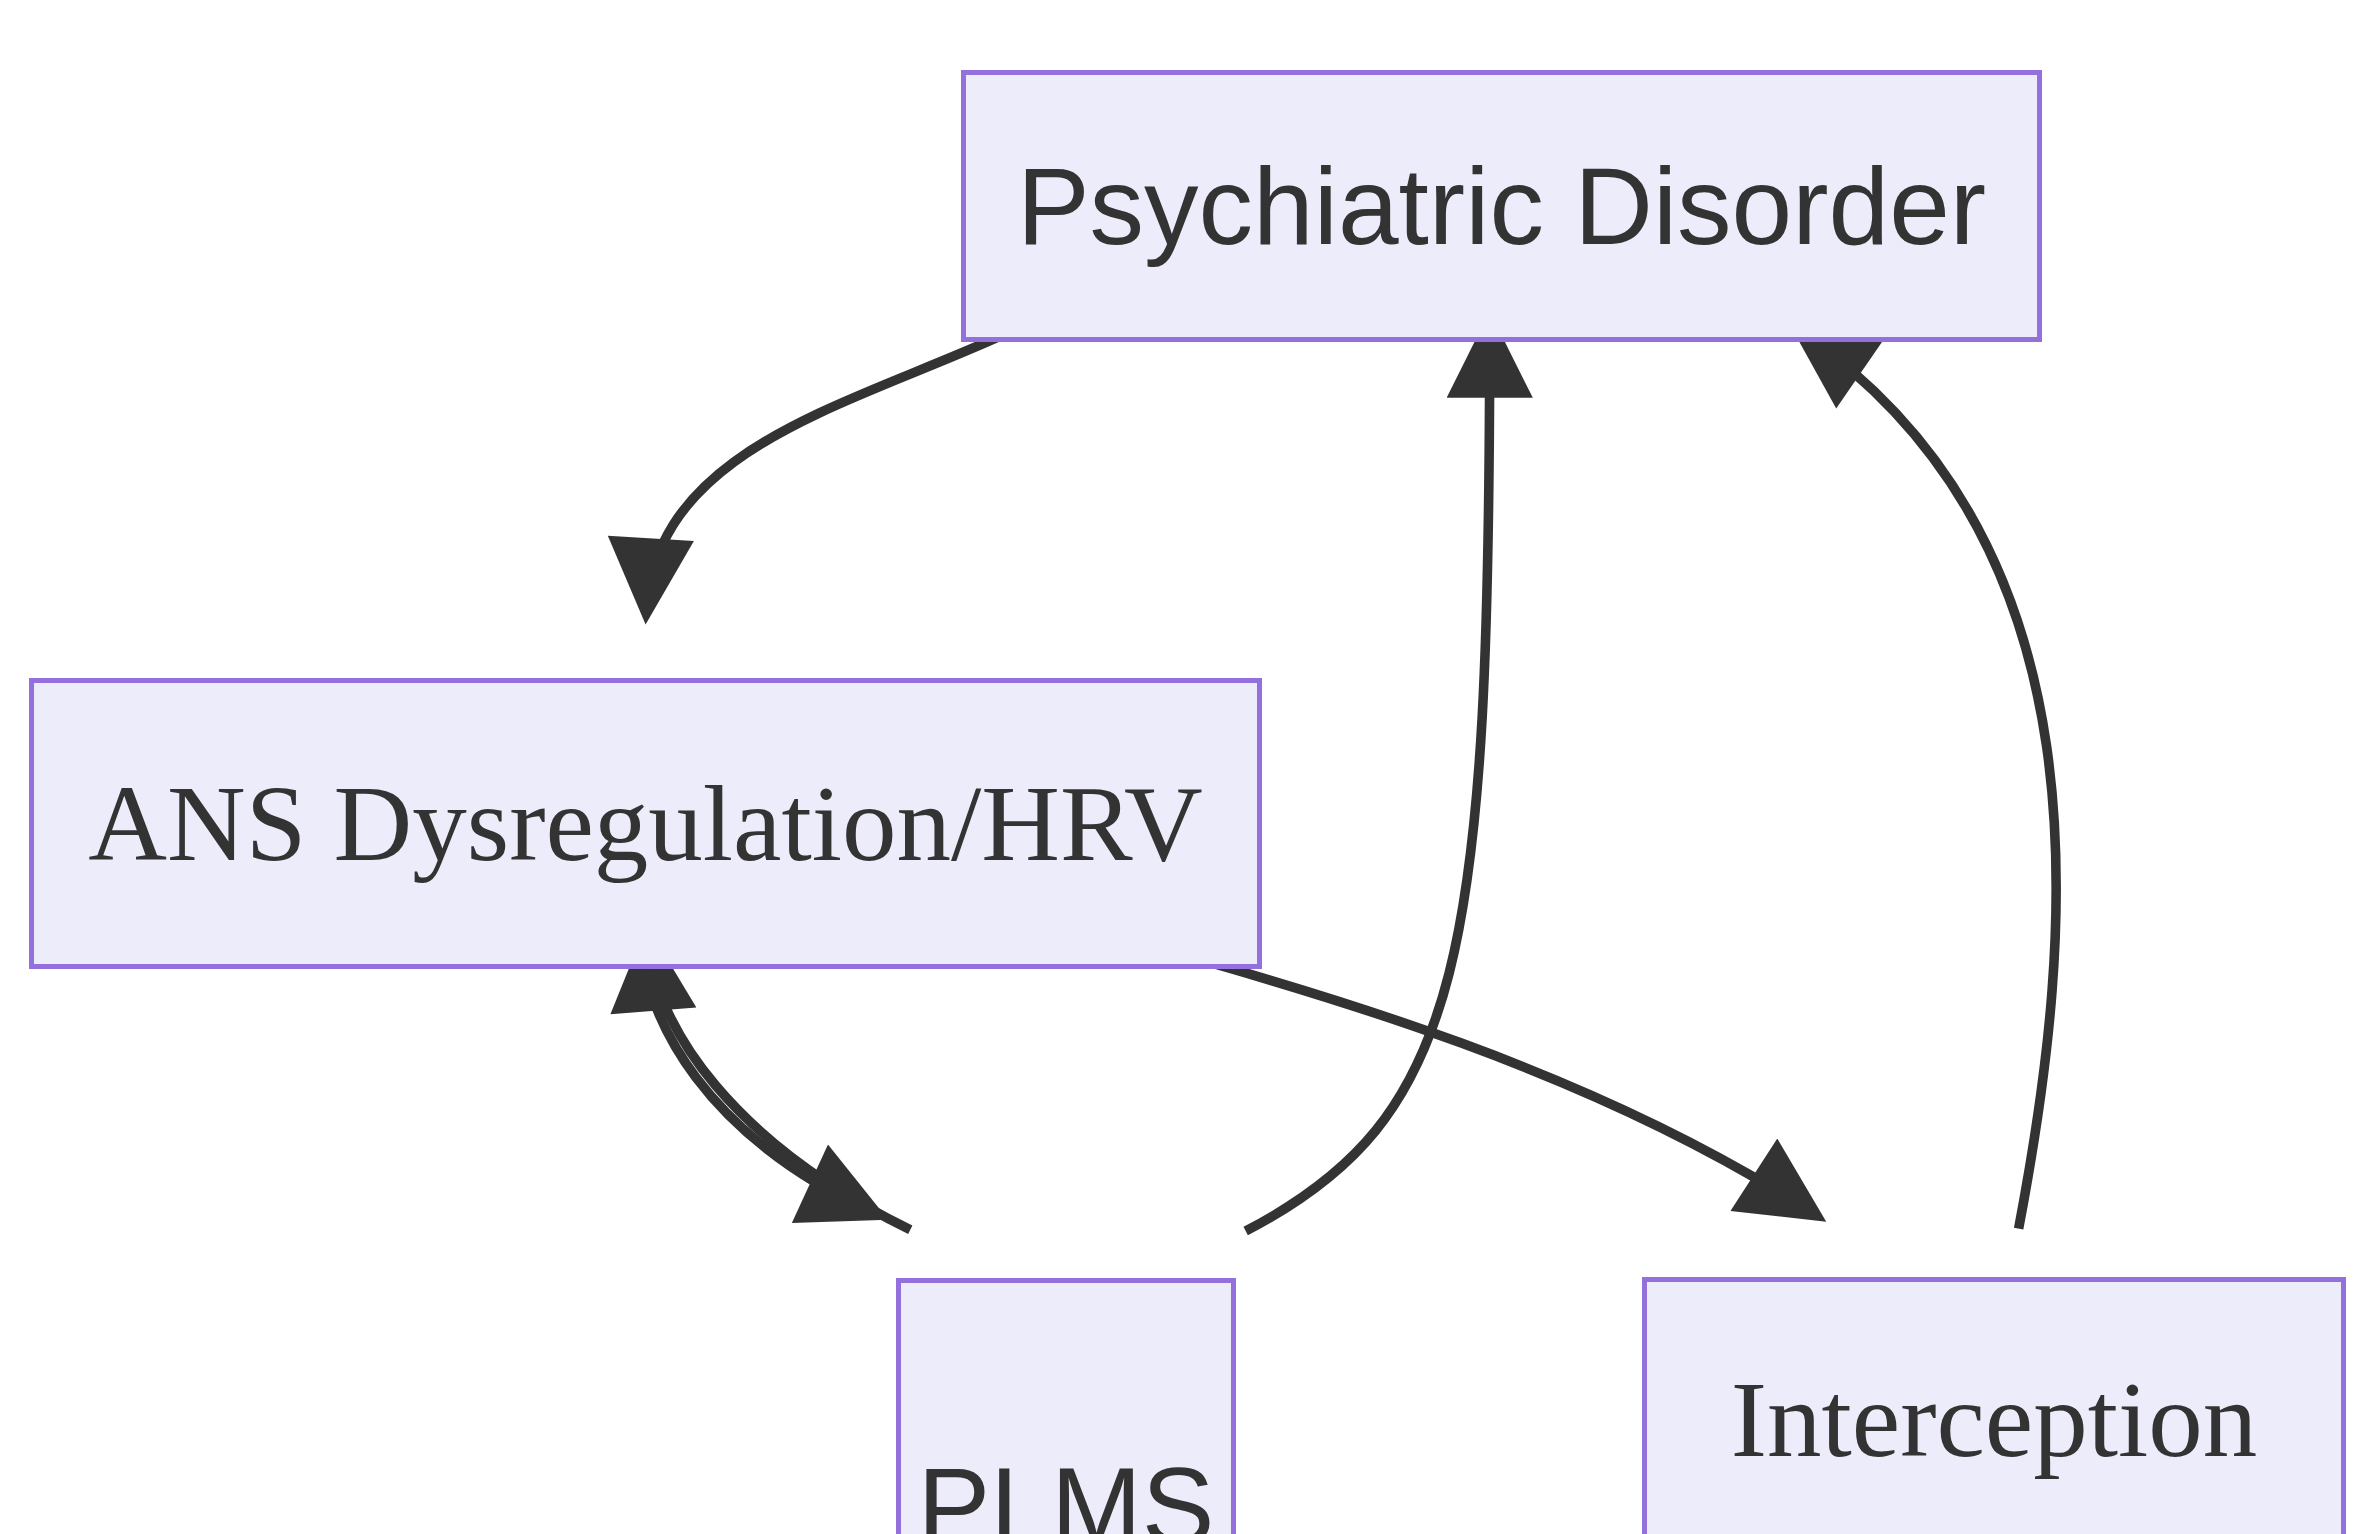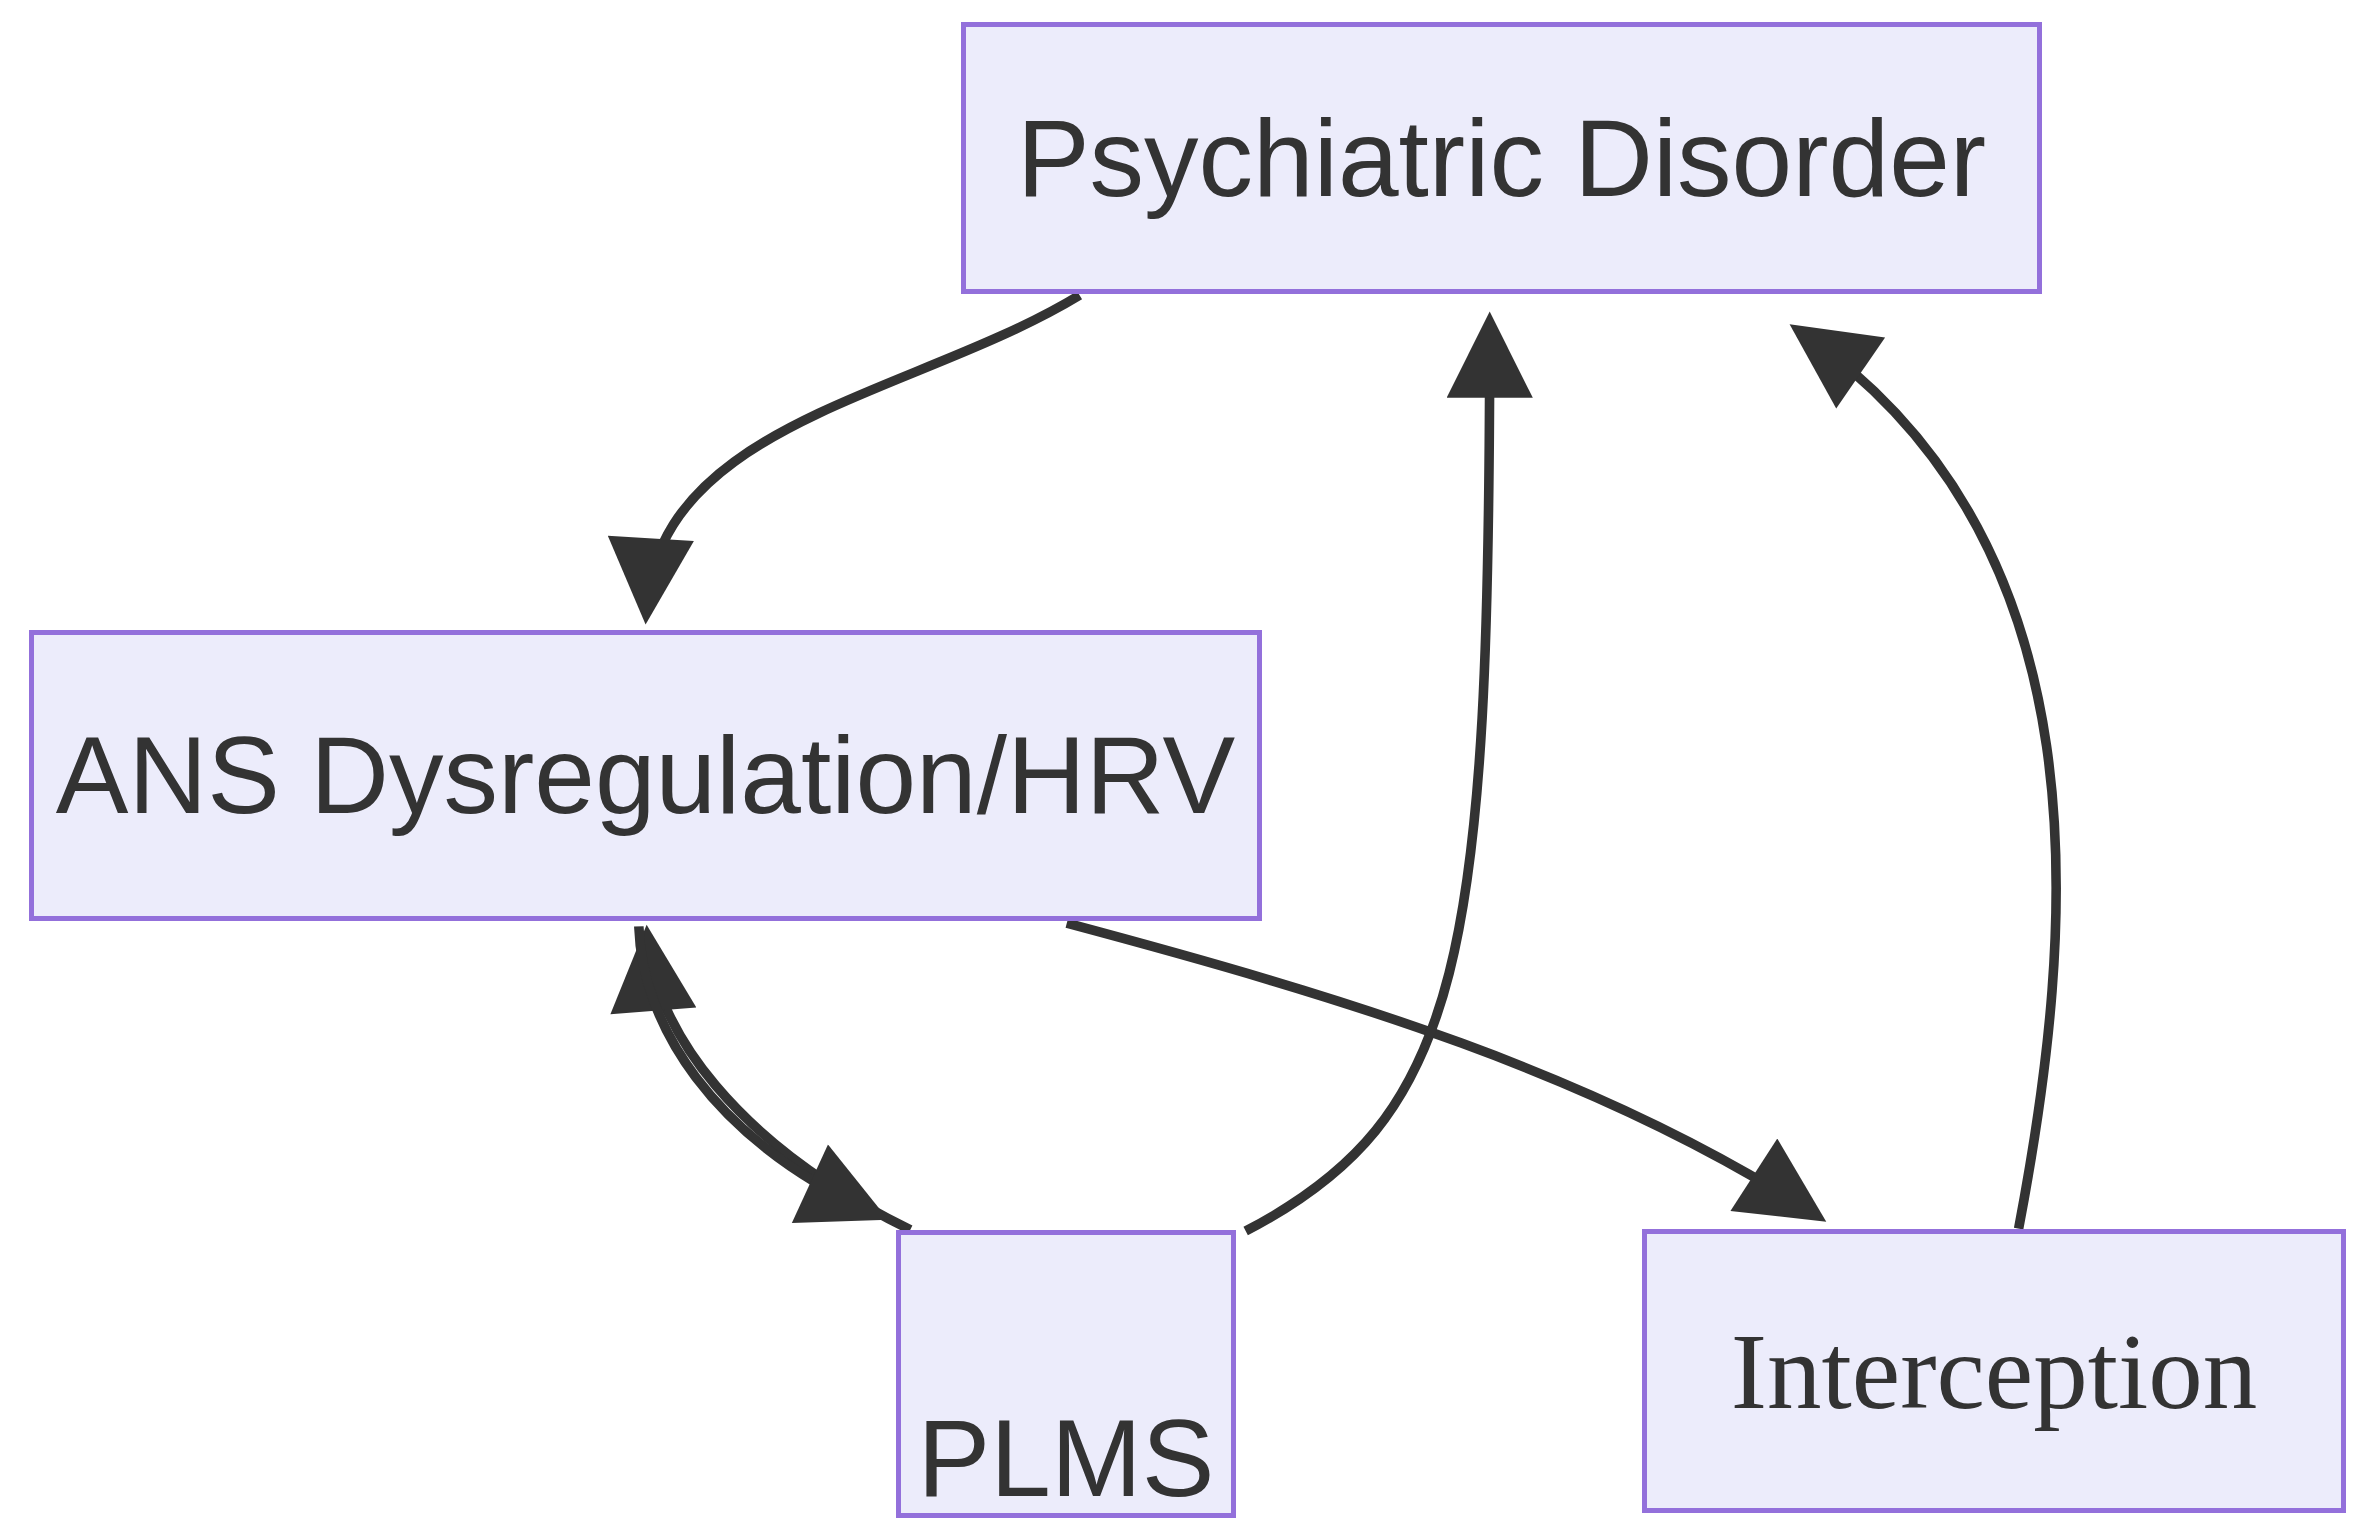"Psychiatric Disorder" .node { margin-top: none -> 48px }
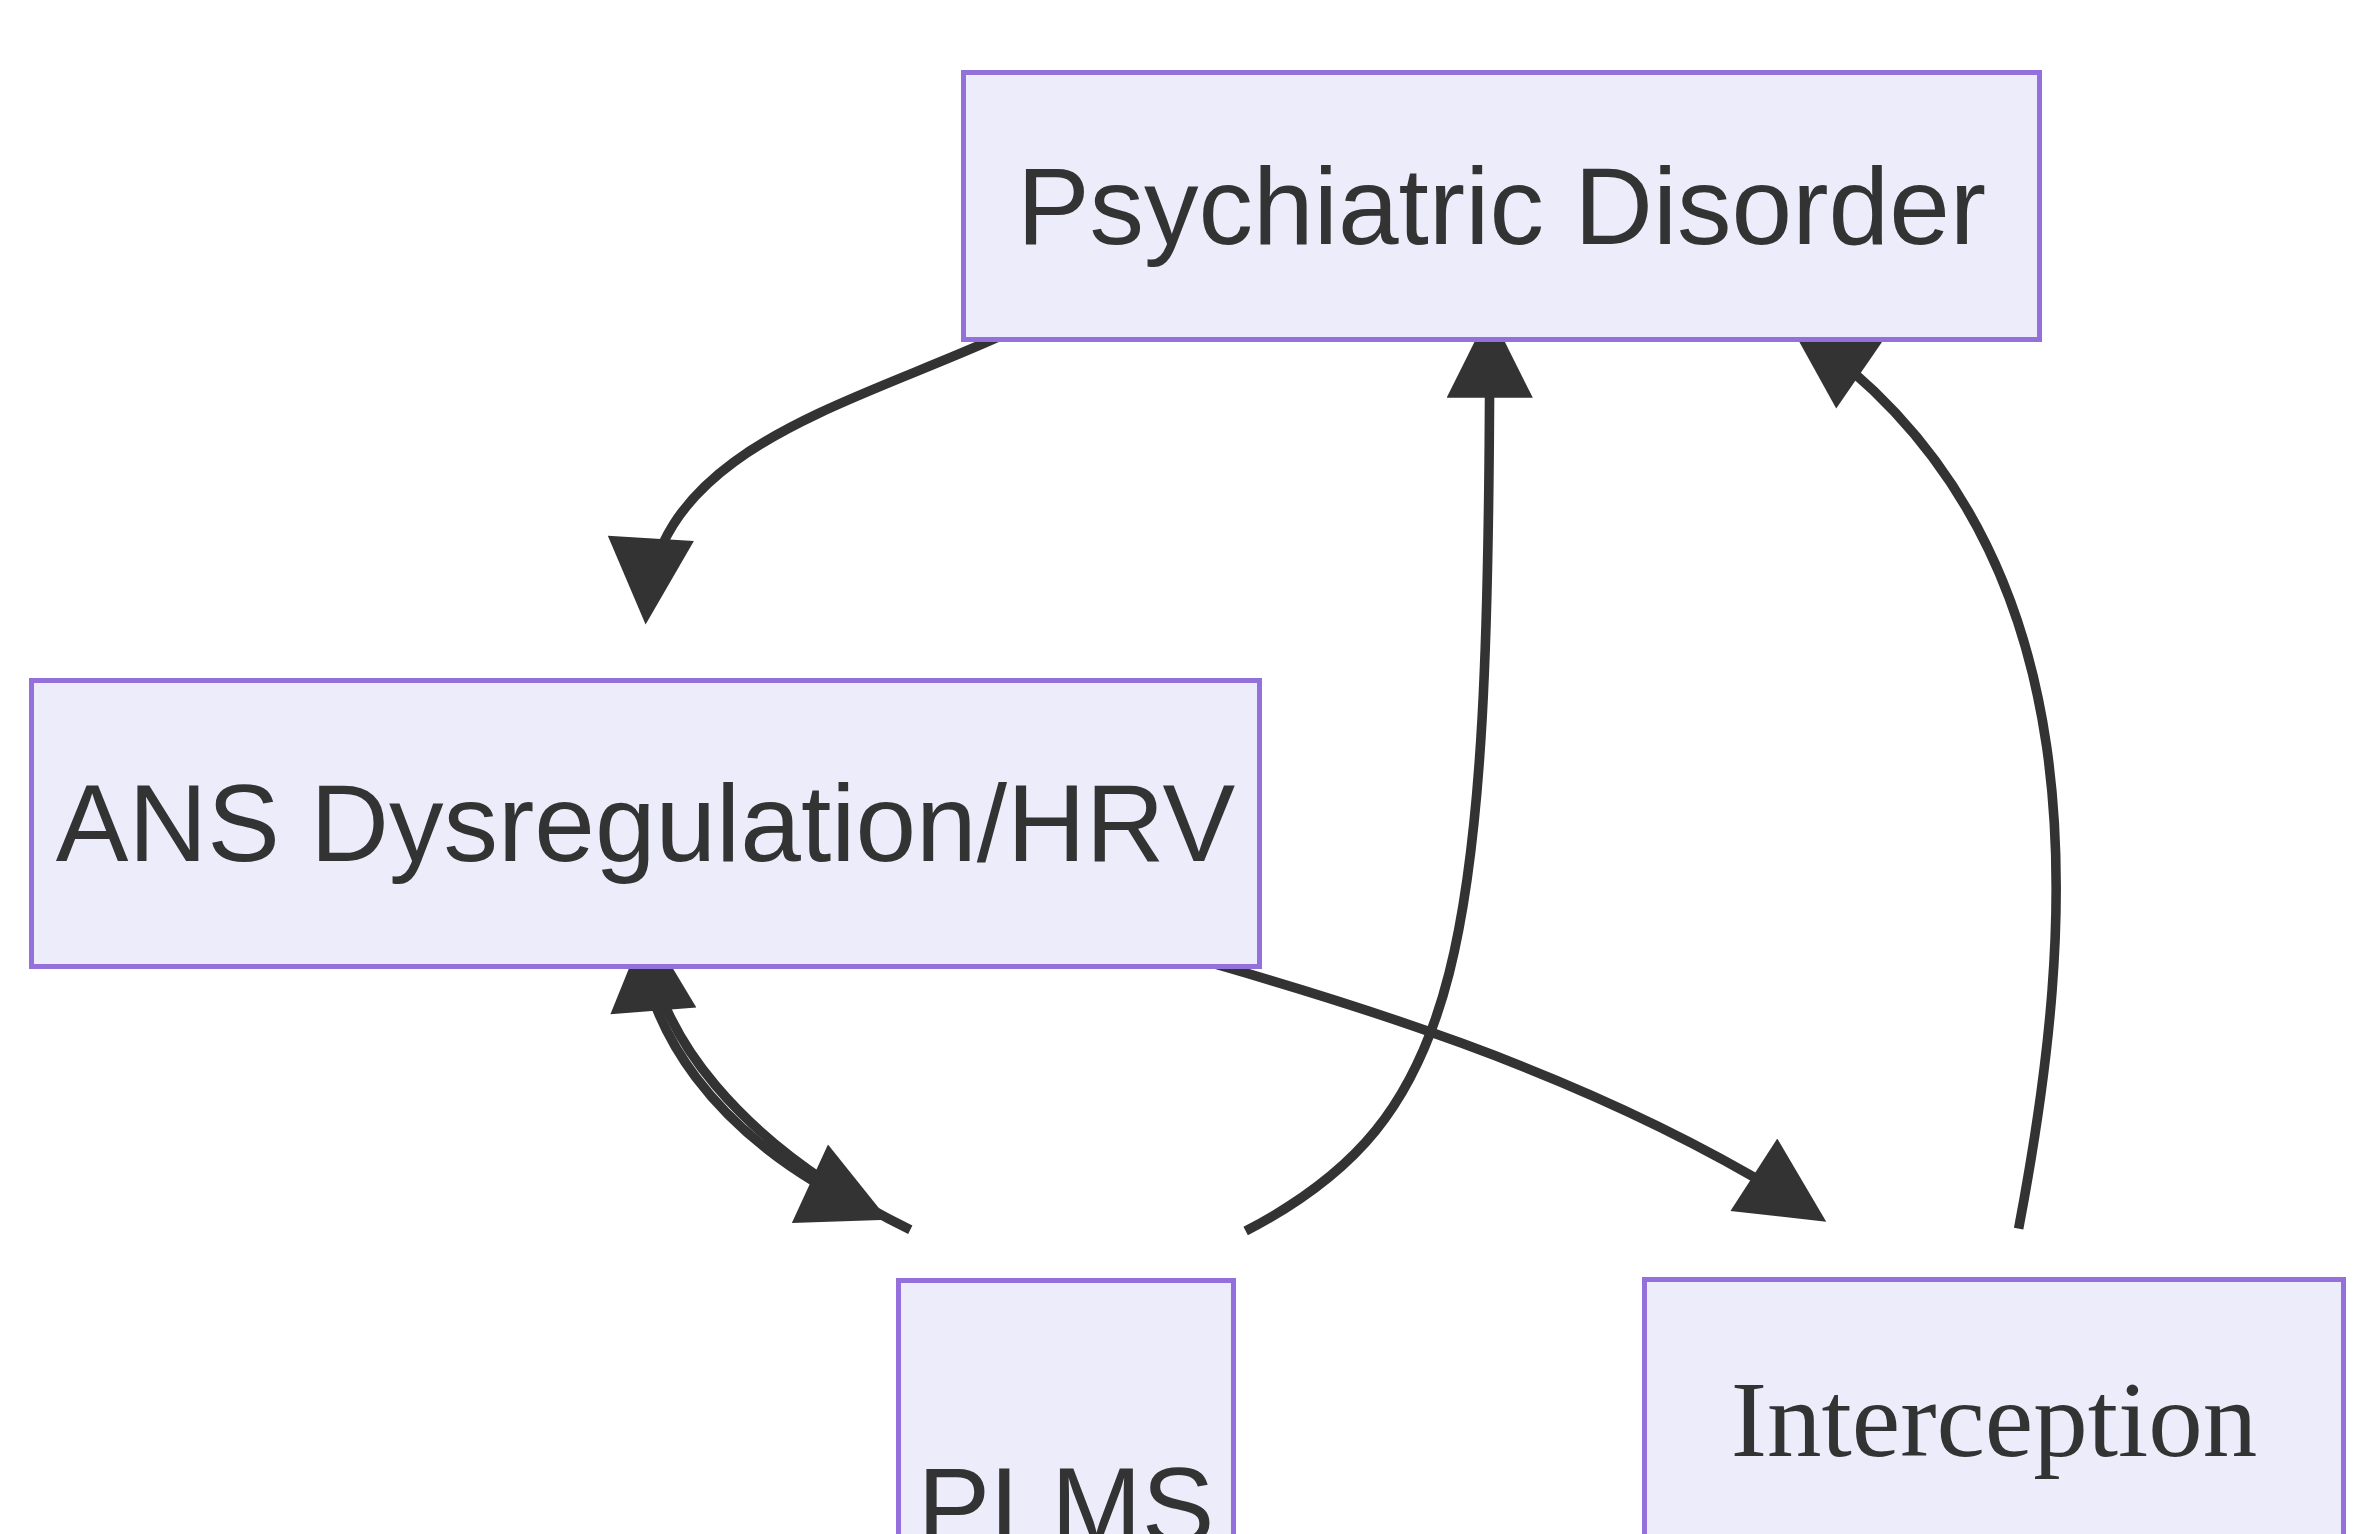"ANS Dysregulation/HRV" div.node { font-family: none -> Liberation Serif, serif }
